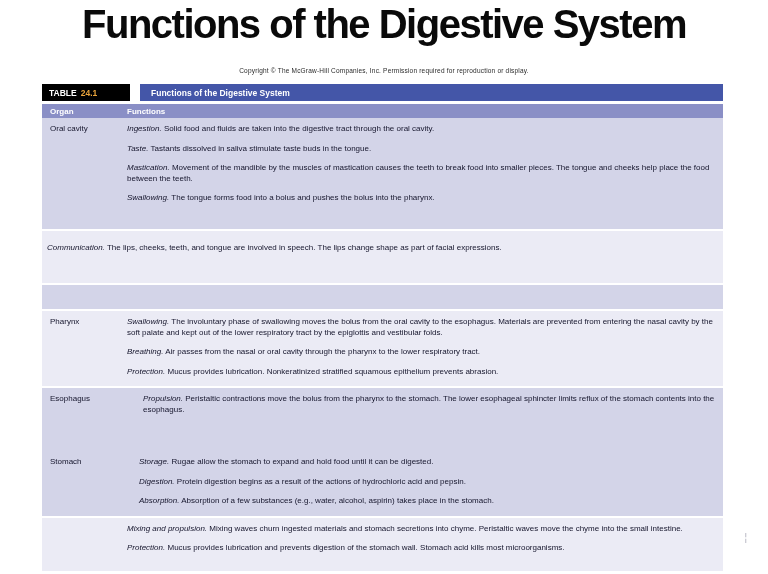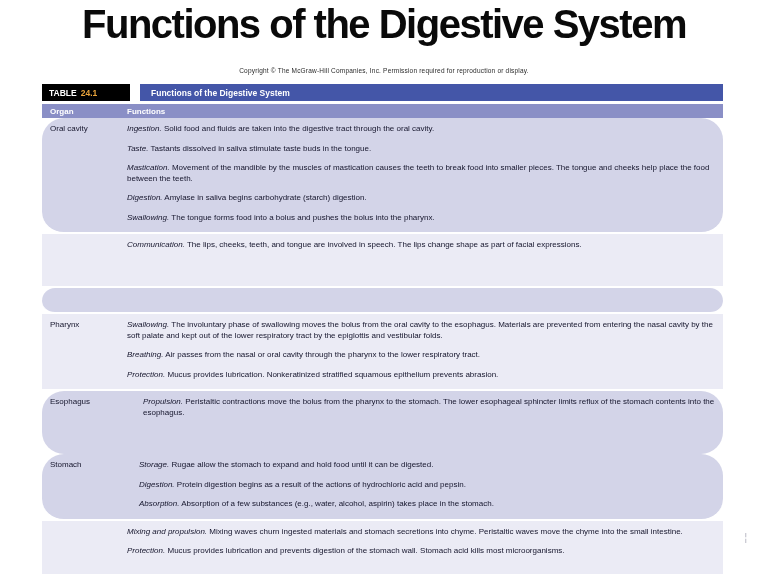"Oral cavity" .shade-medium { border-radius: 22px -> none }
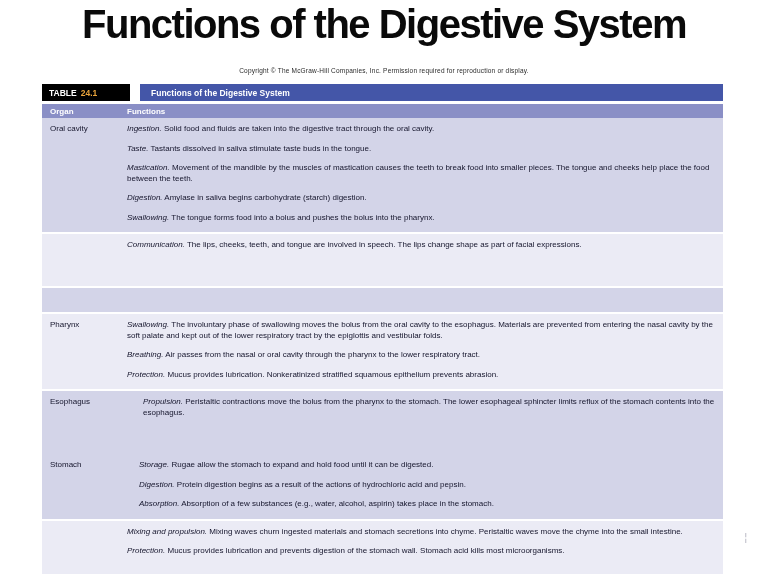"Digestion. Amylase in saliva begins" p.item { html: <p><span>Digestion.</span><span> Amylase in saliva begins carbohydrate (starch) digestion.</span></p> -> none }
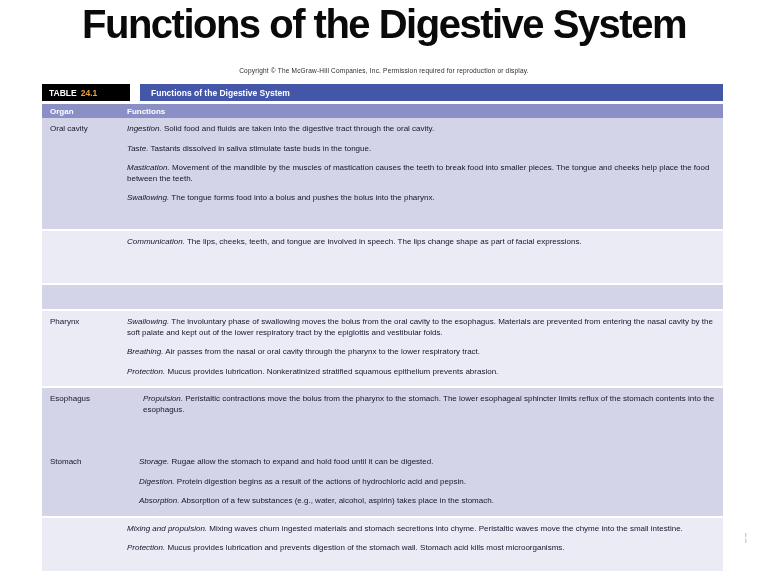"Communication. The lips, cheeks, teeth," .sections .section:nth-child(2) { flex-direction: none -> column }
